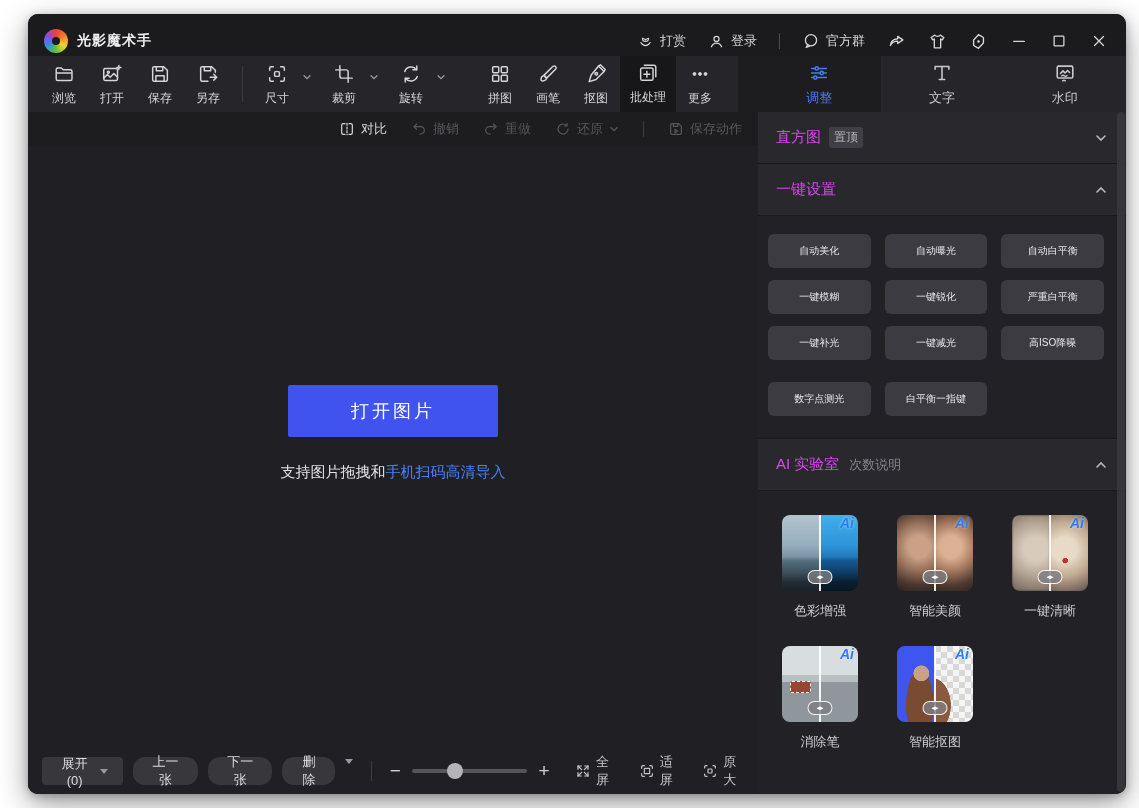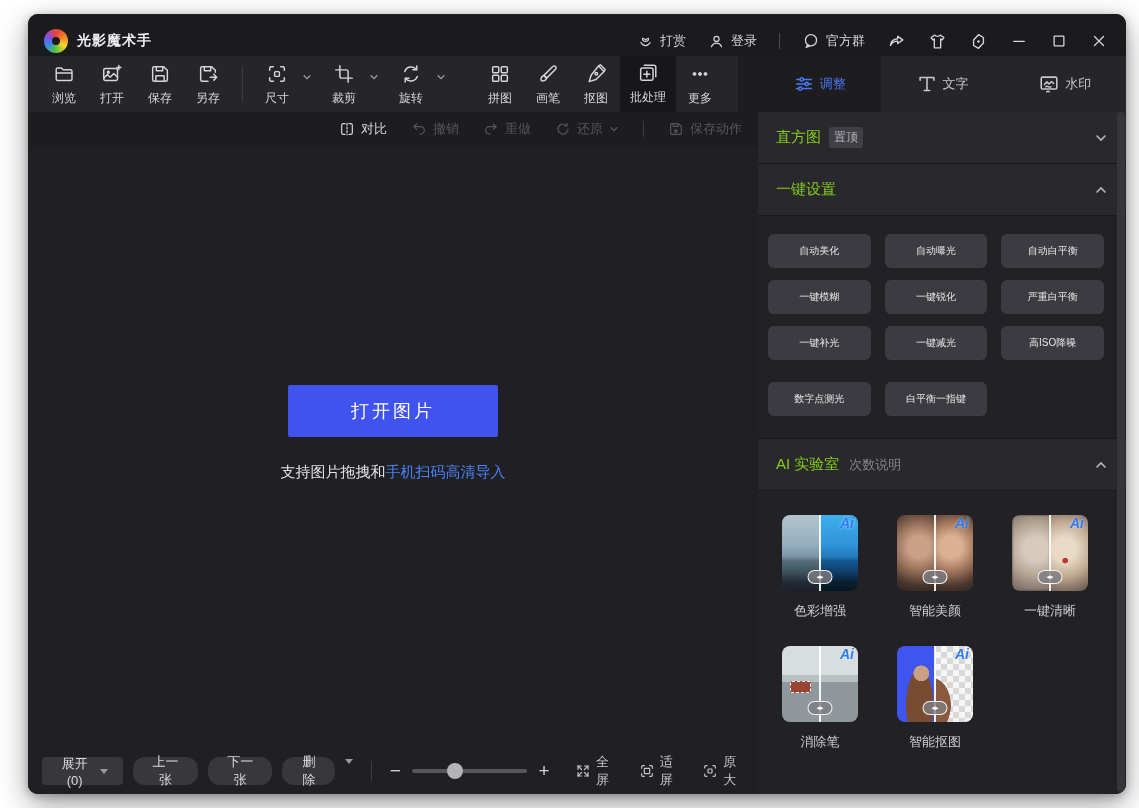"调整" .tab { flex-direction: row -> column }
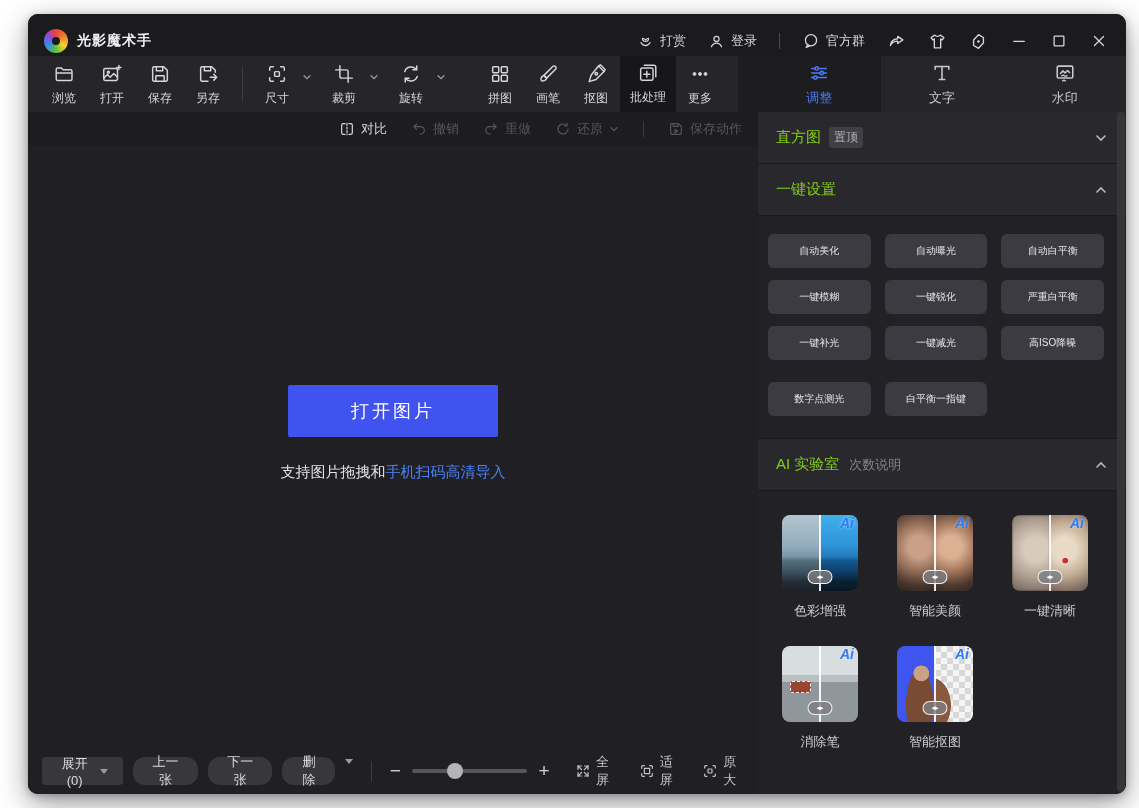"直方图" .section-title { color: #84cc16 -> #d946ef }
